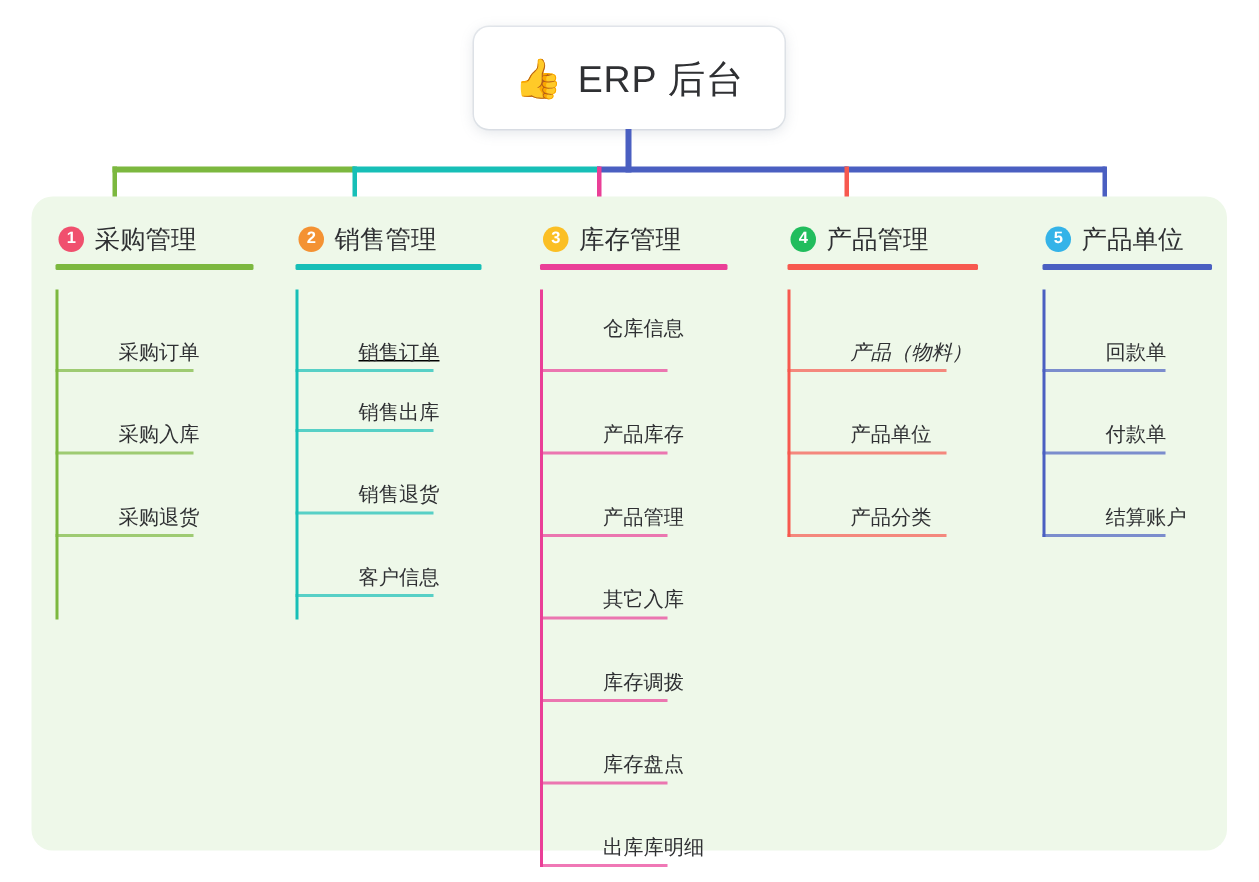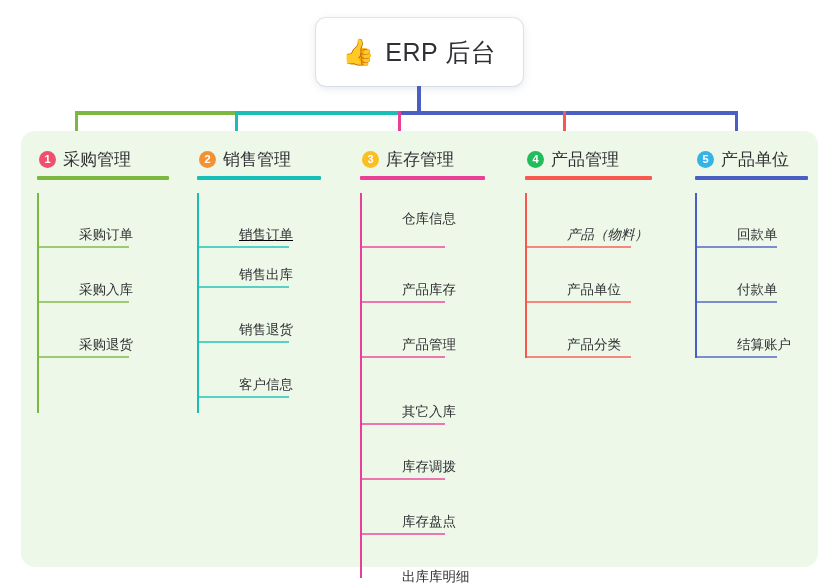"其它入库" div.leaf { height: 67px -> 55px }
